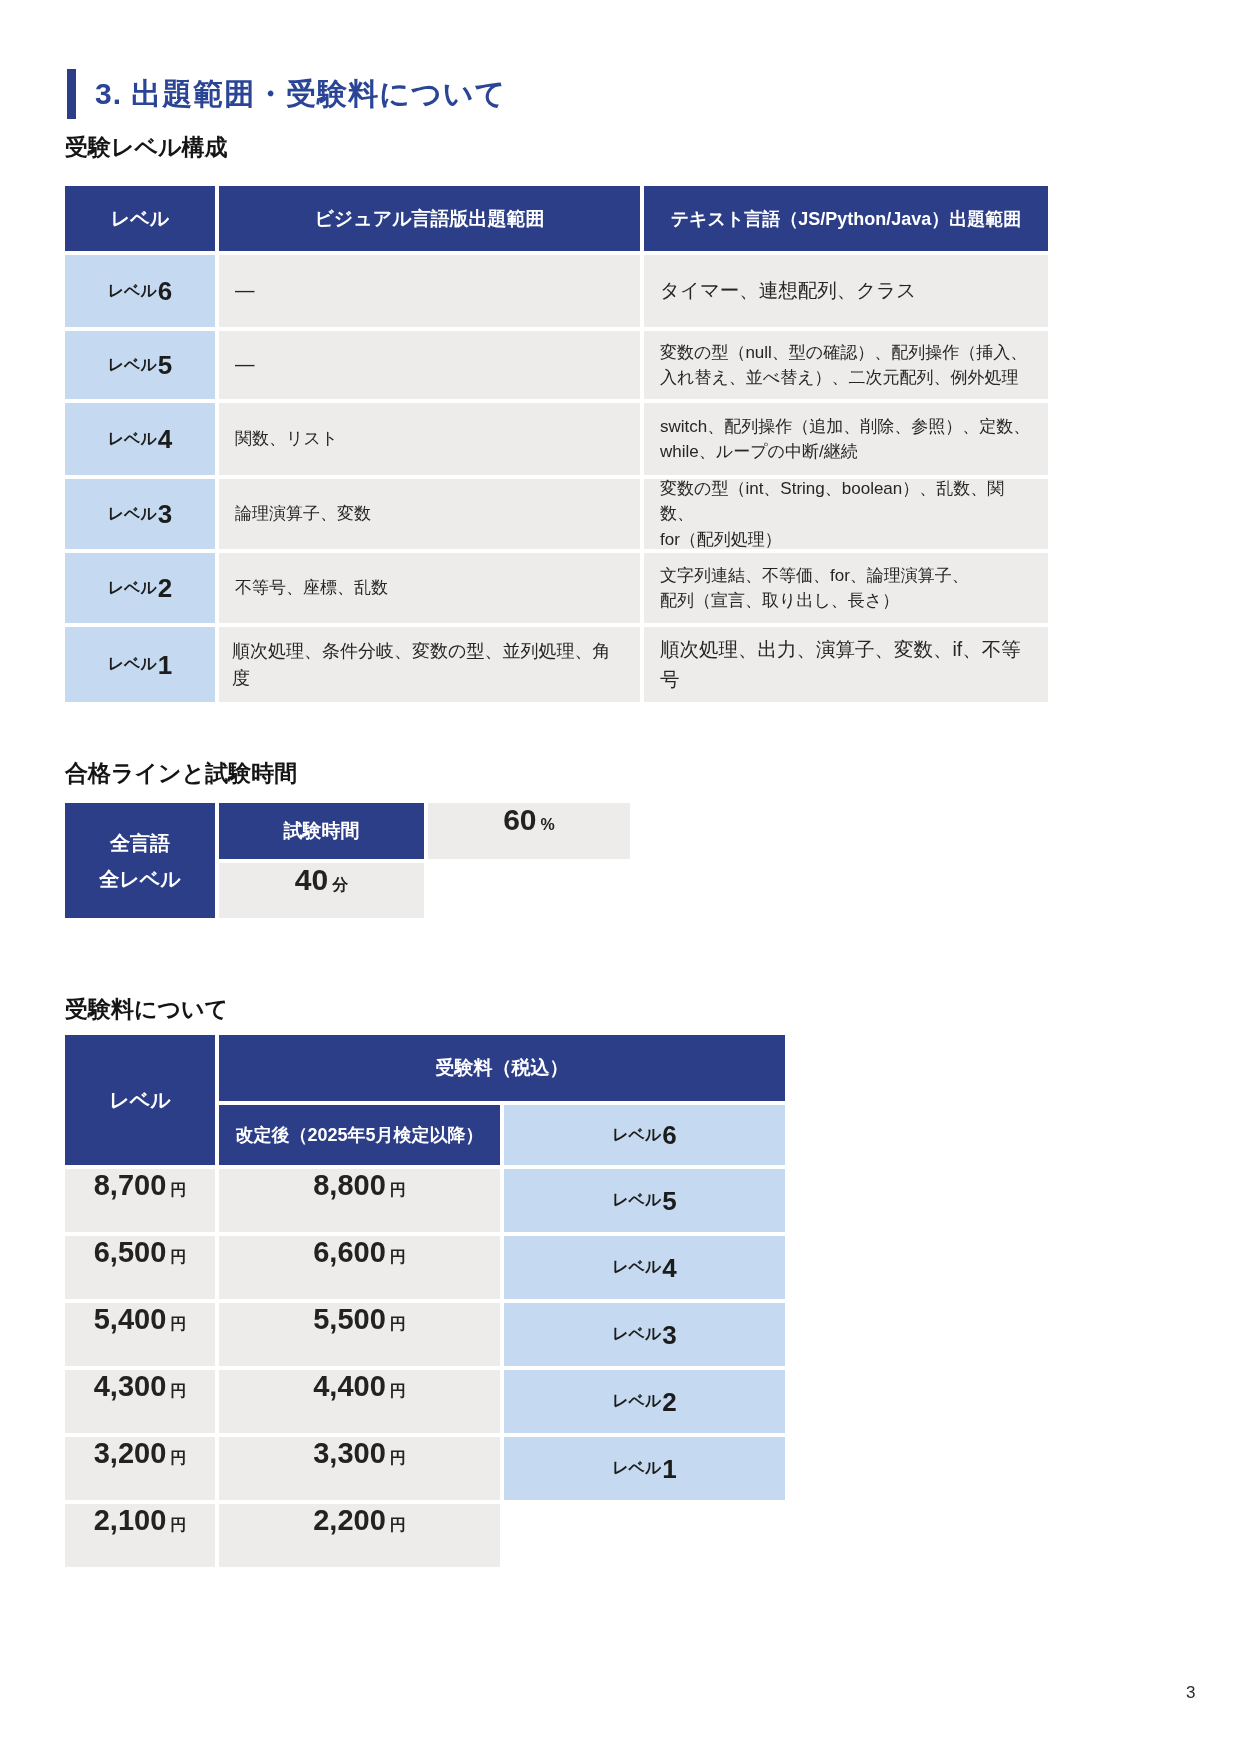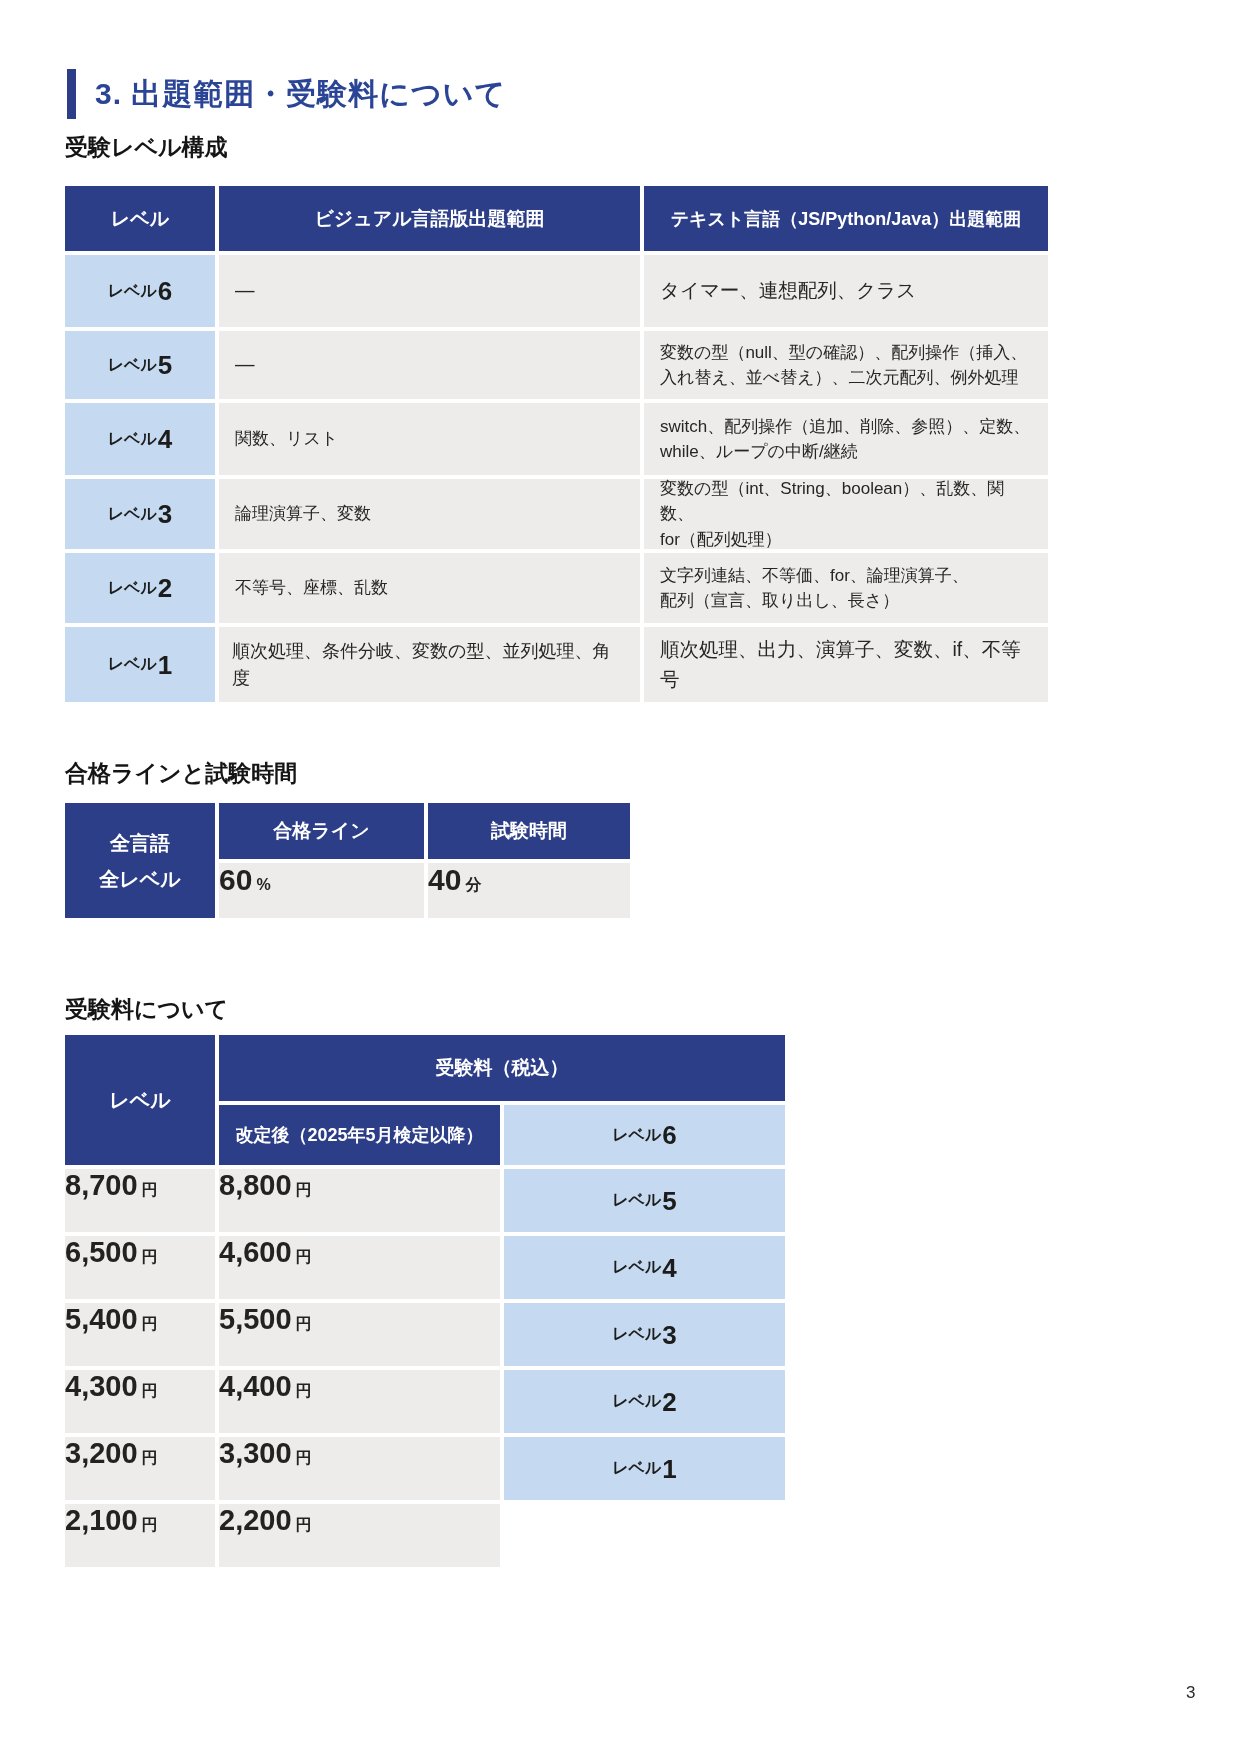"合格ライン" div.th { html: <div>合格ライン</div> -> none }
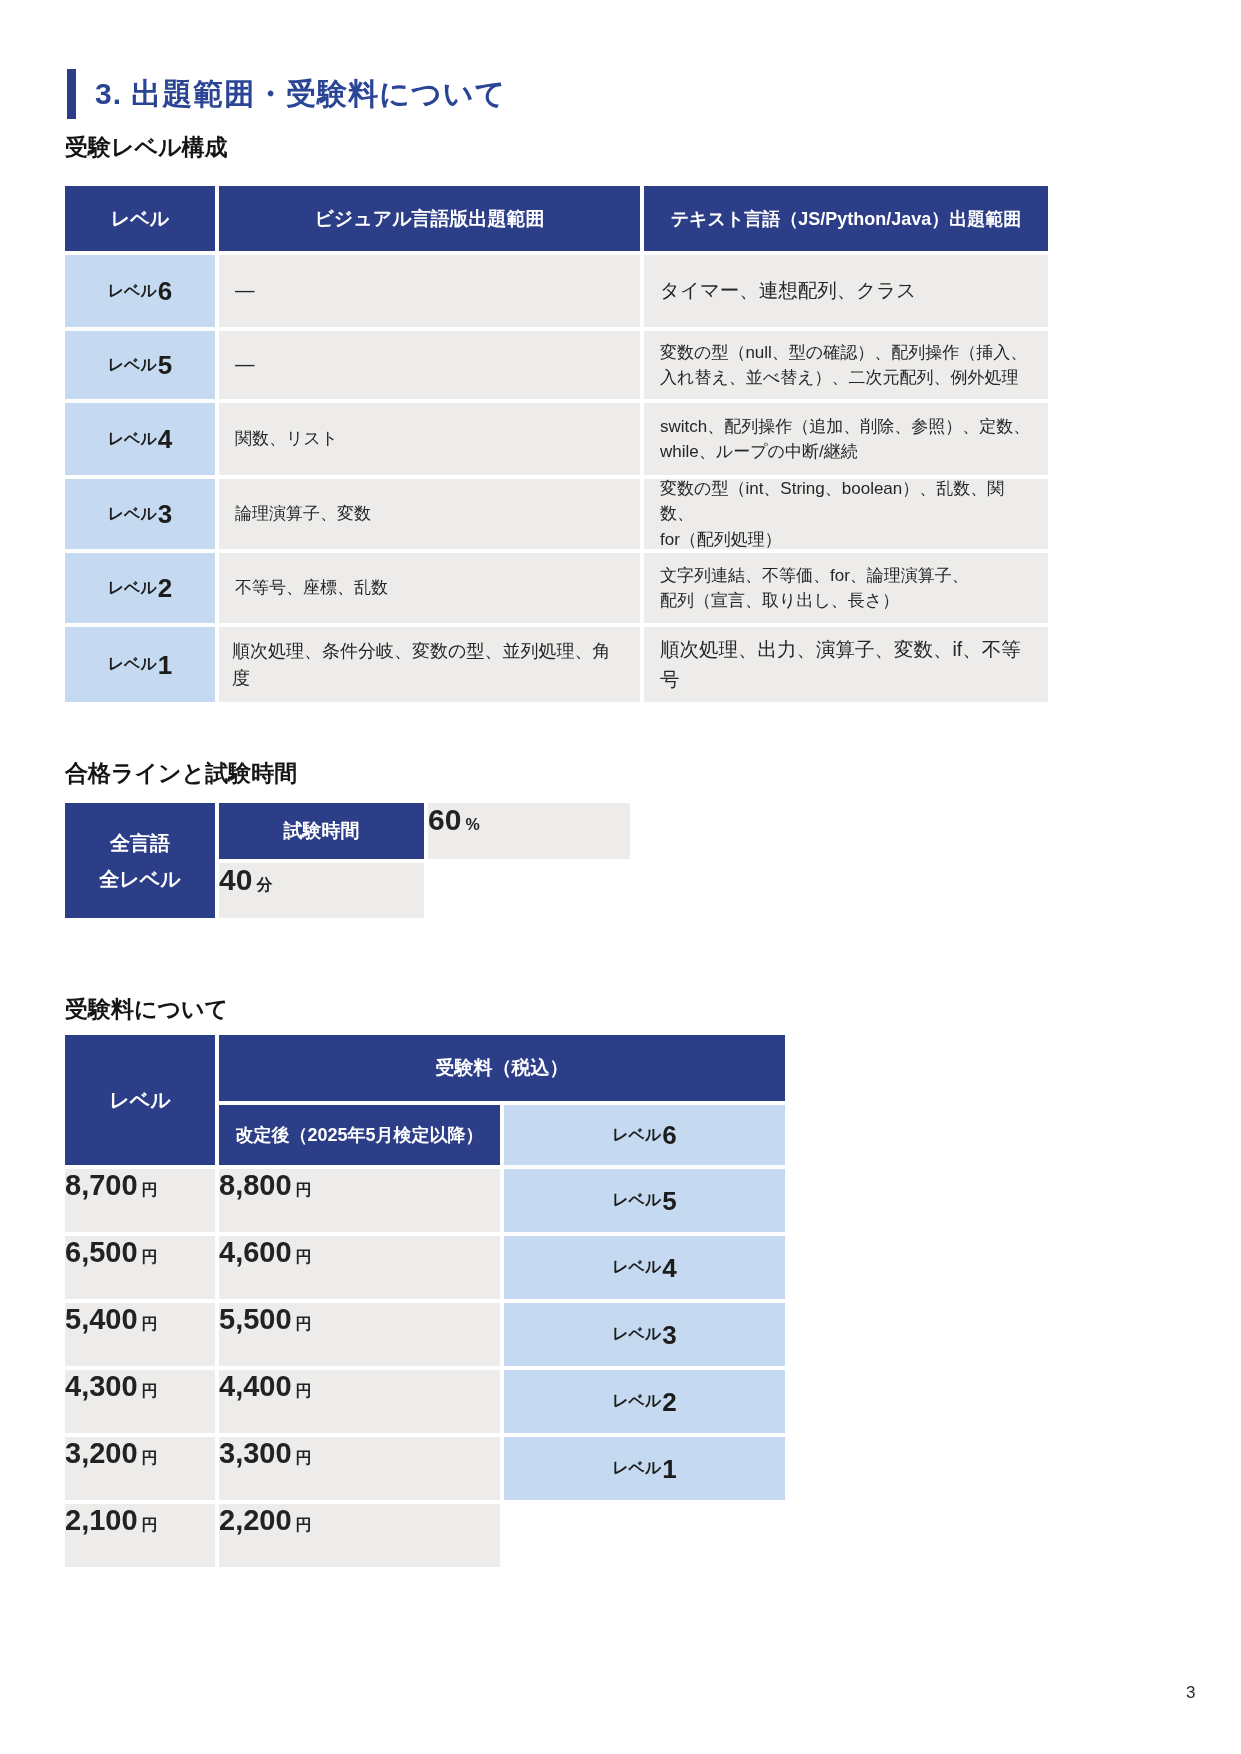"60" .cell-value { justify-content: none -> center }
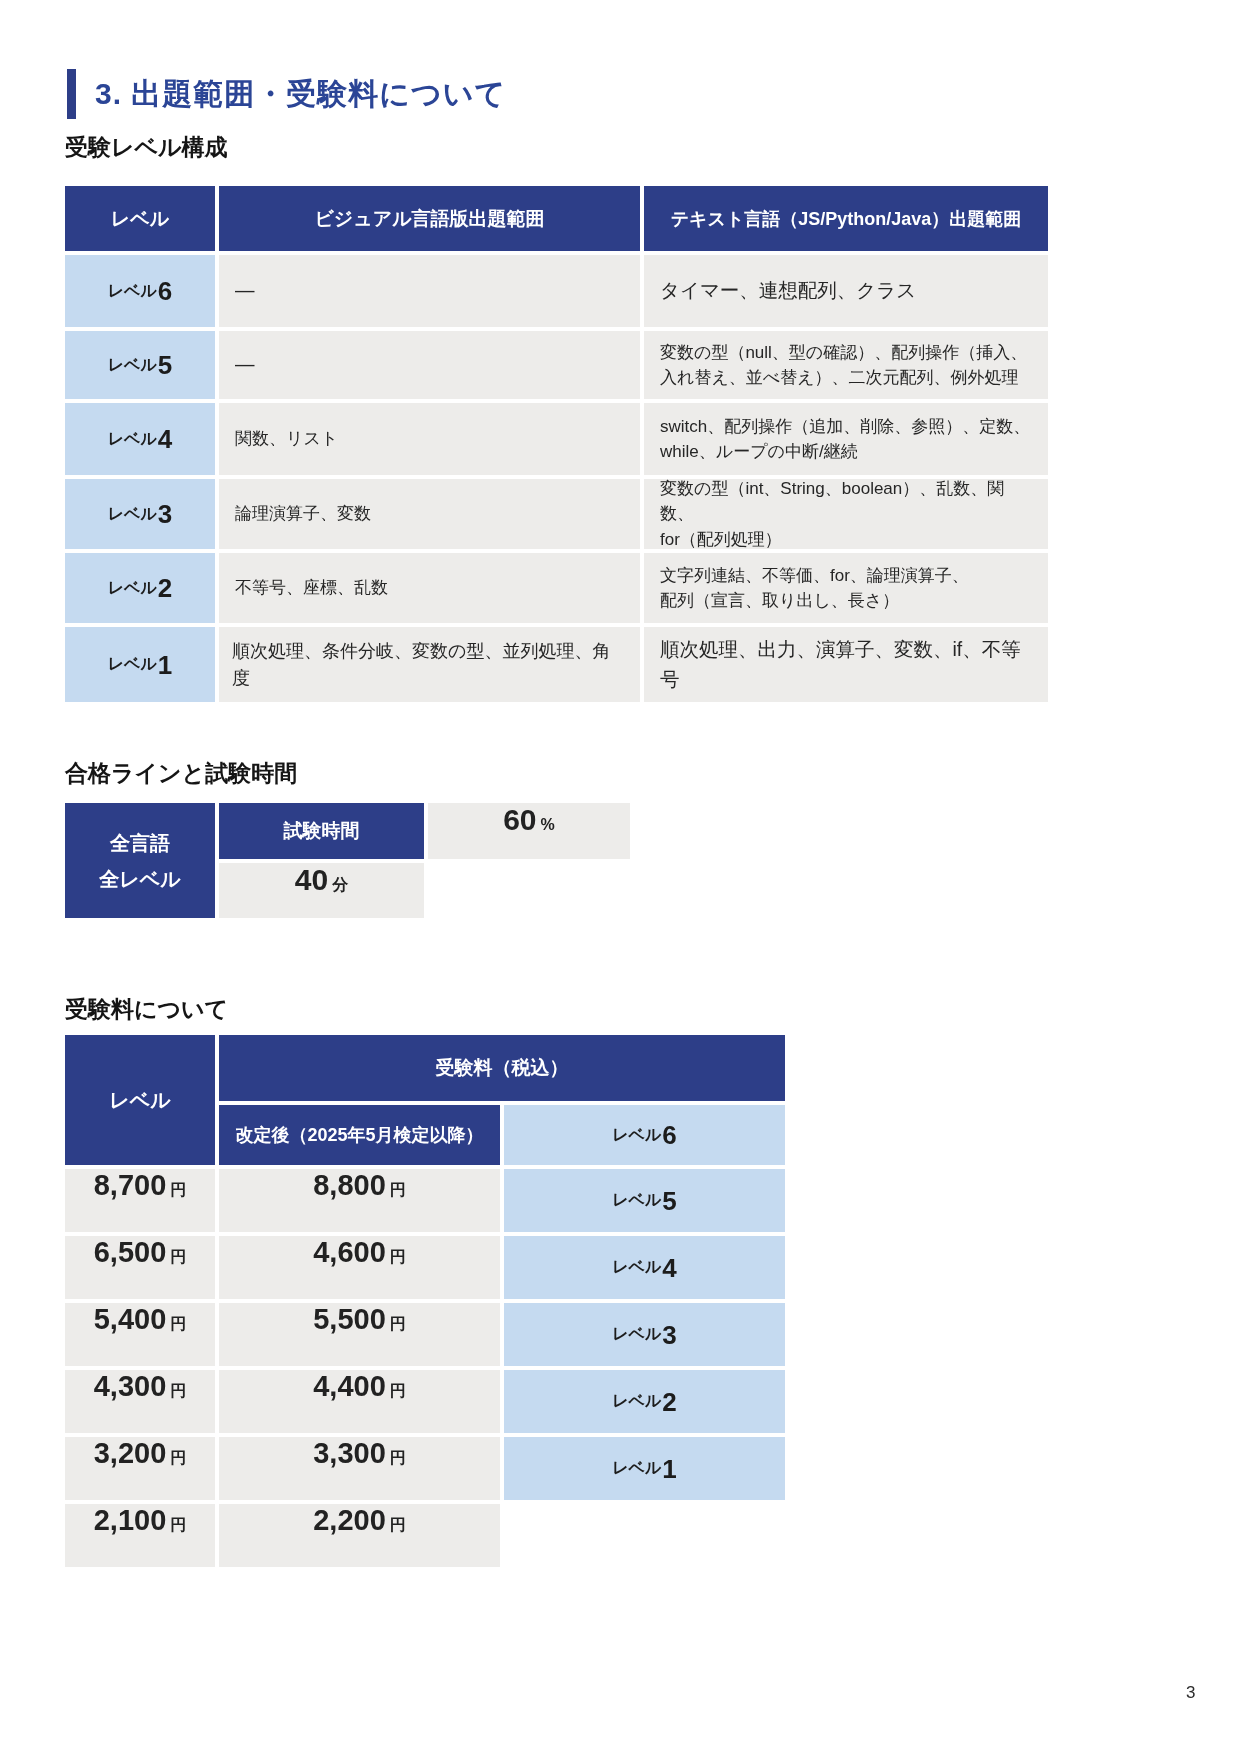"4,600" span.val-num { text: 4,600 -> 6,600 }
